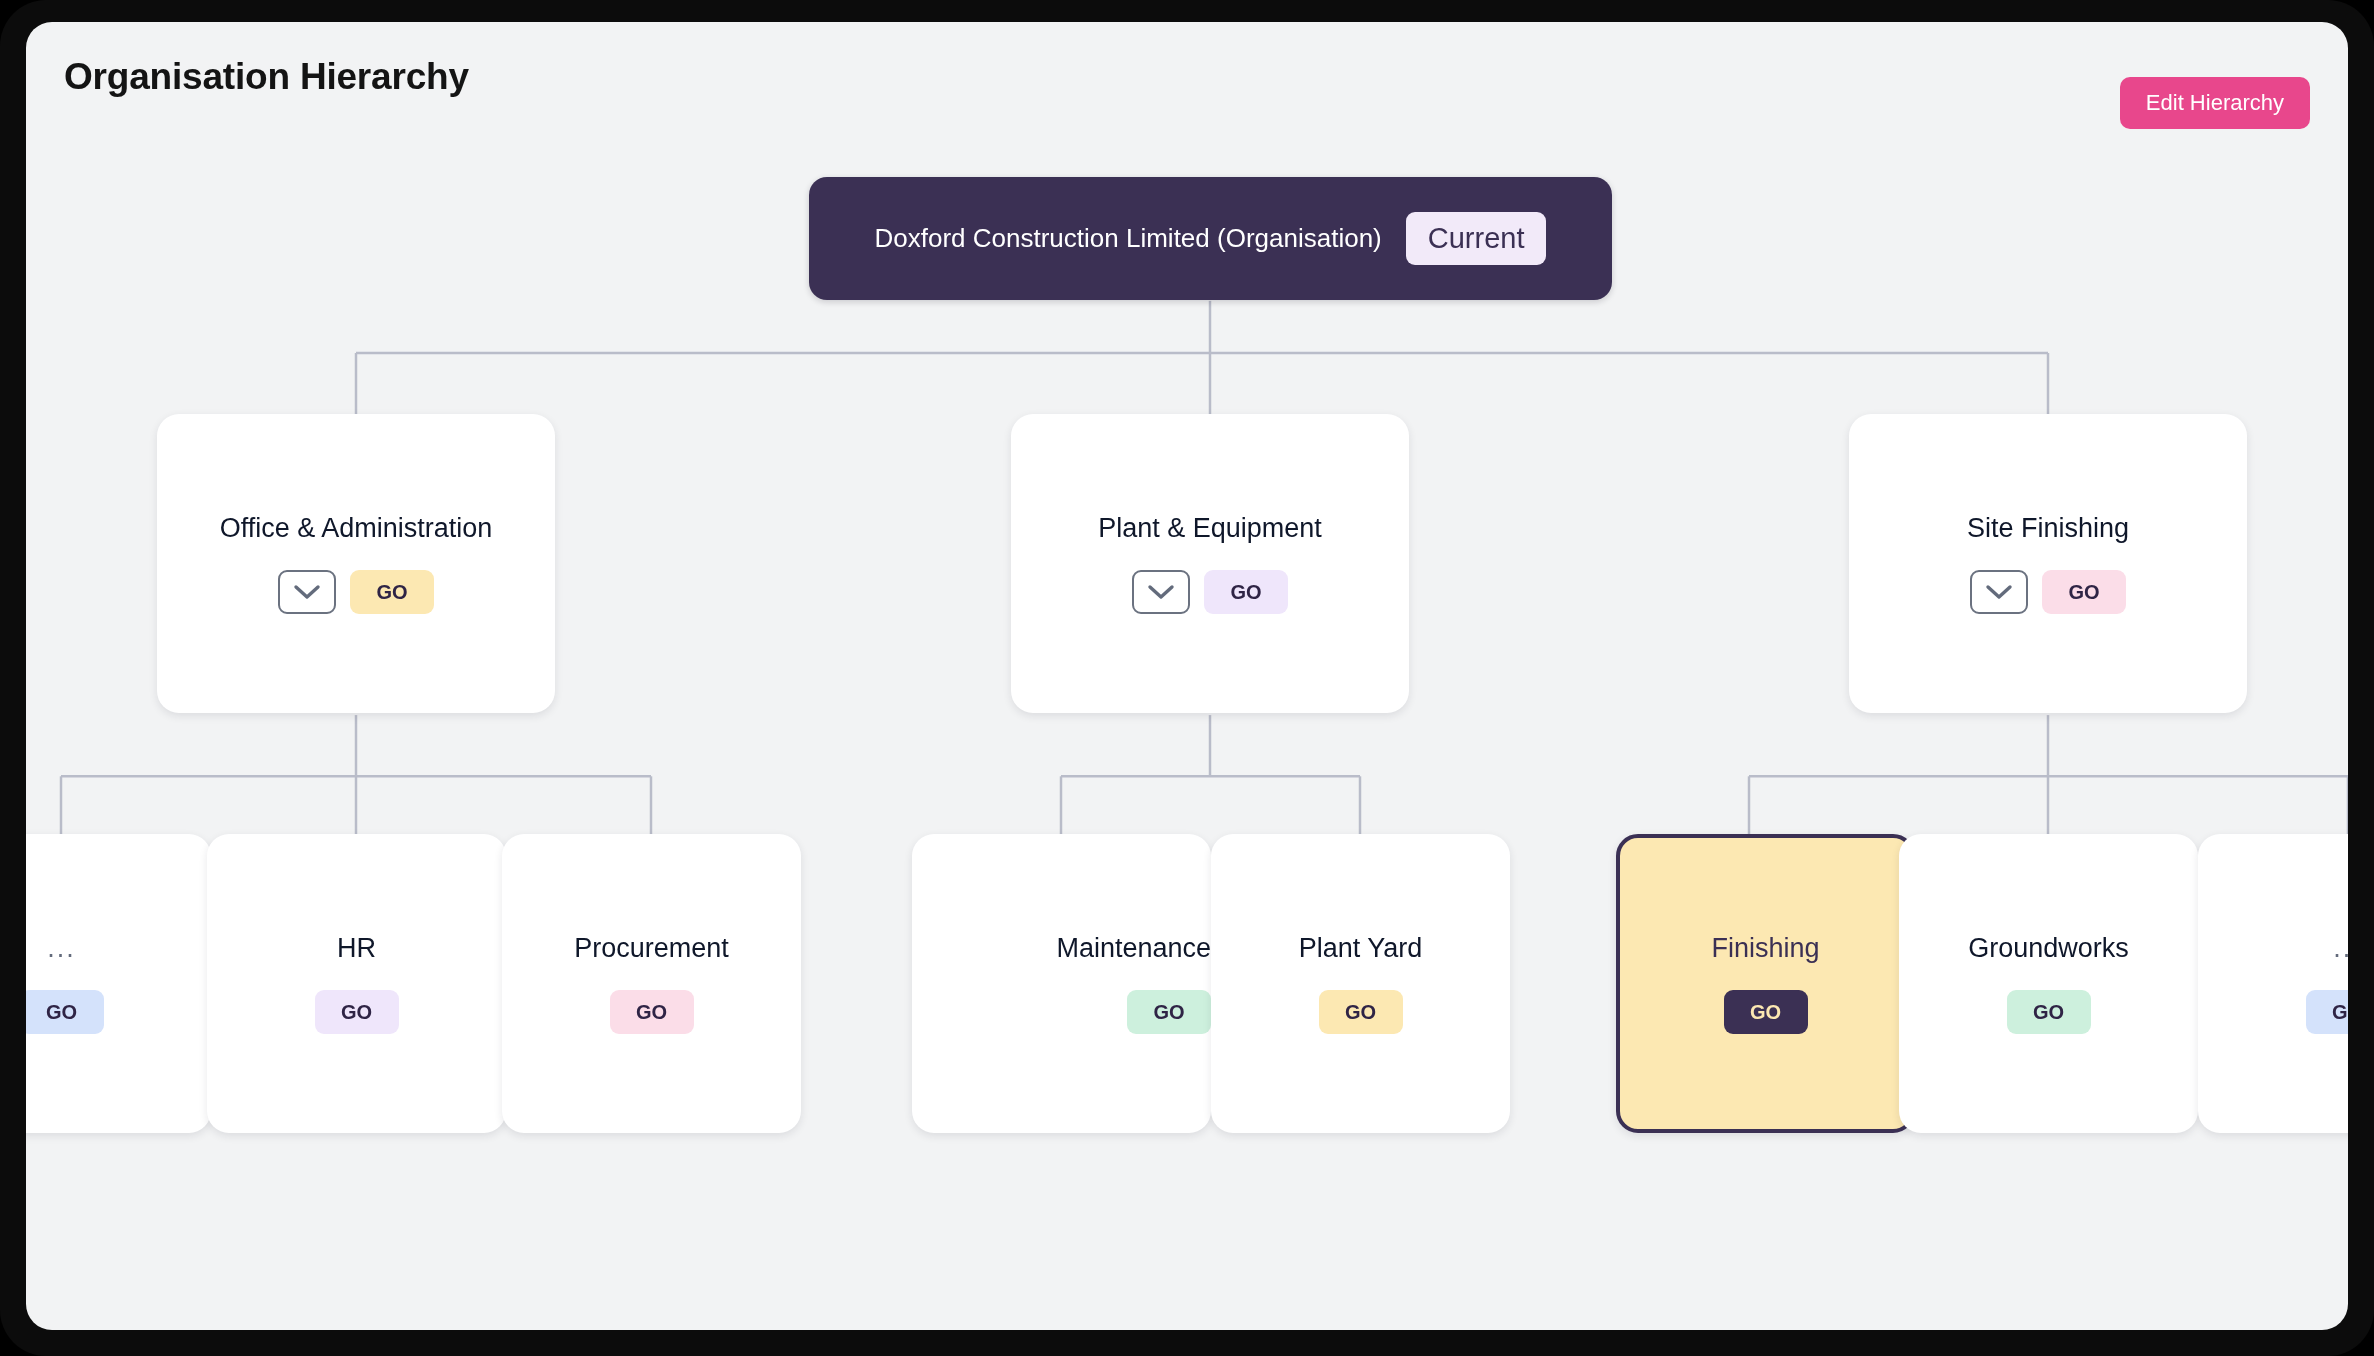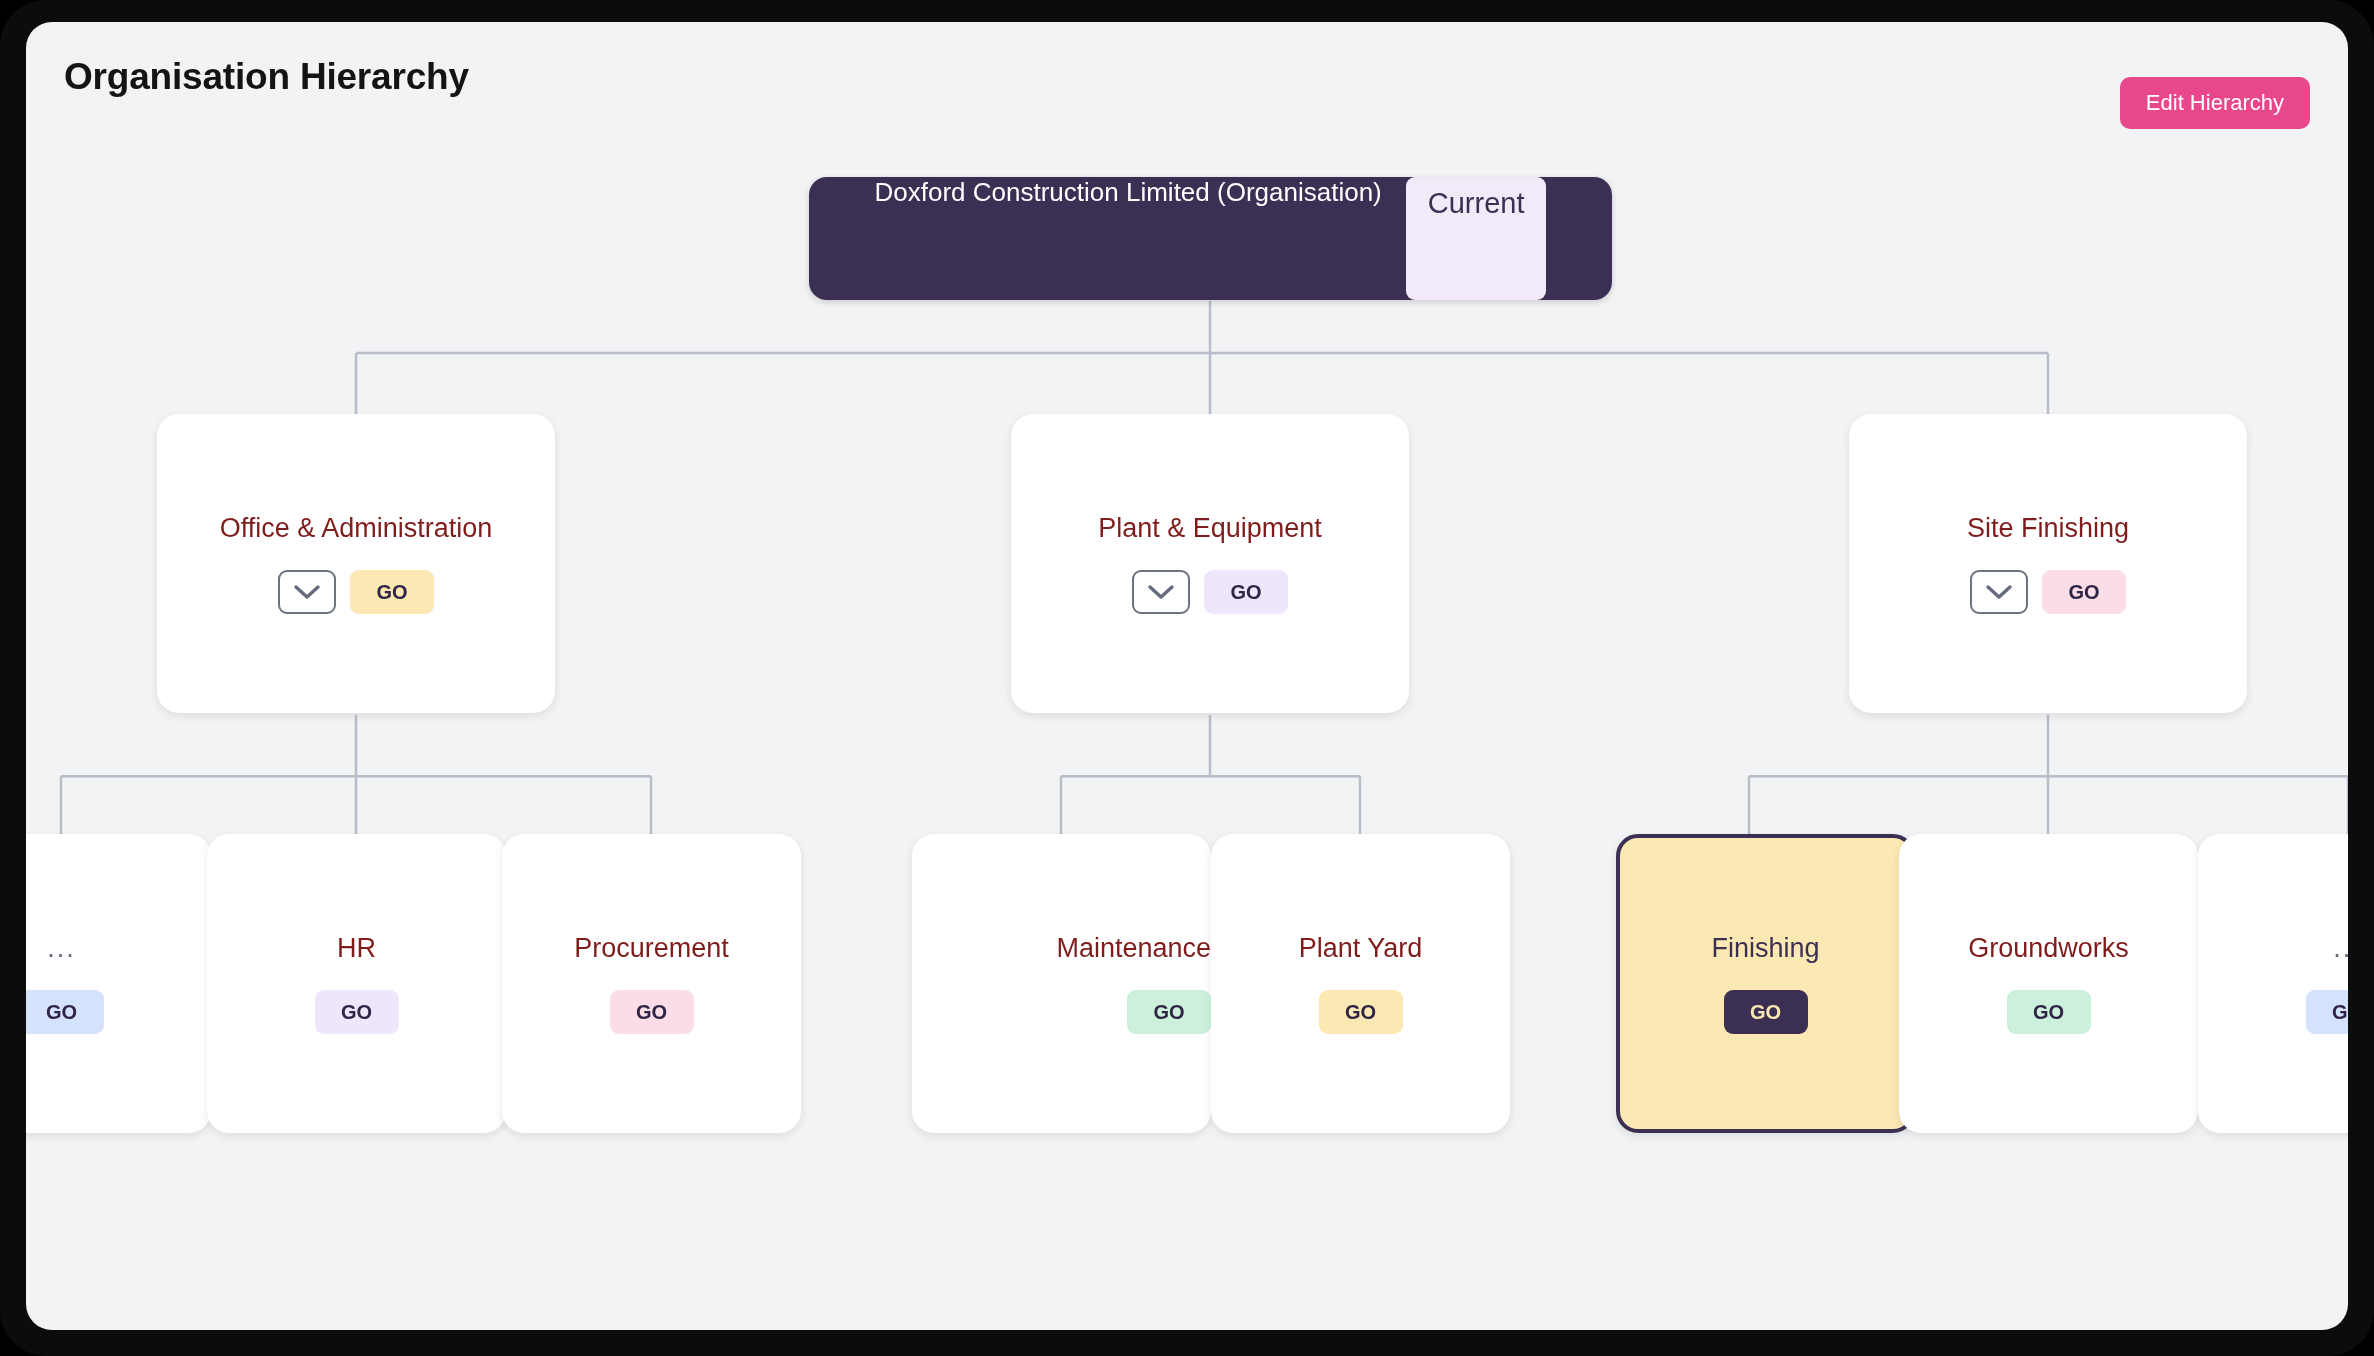"Doxford Construction Limited" .root-node { align-items: none -> center }
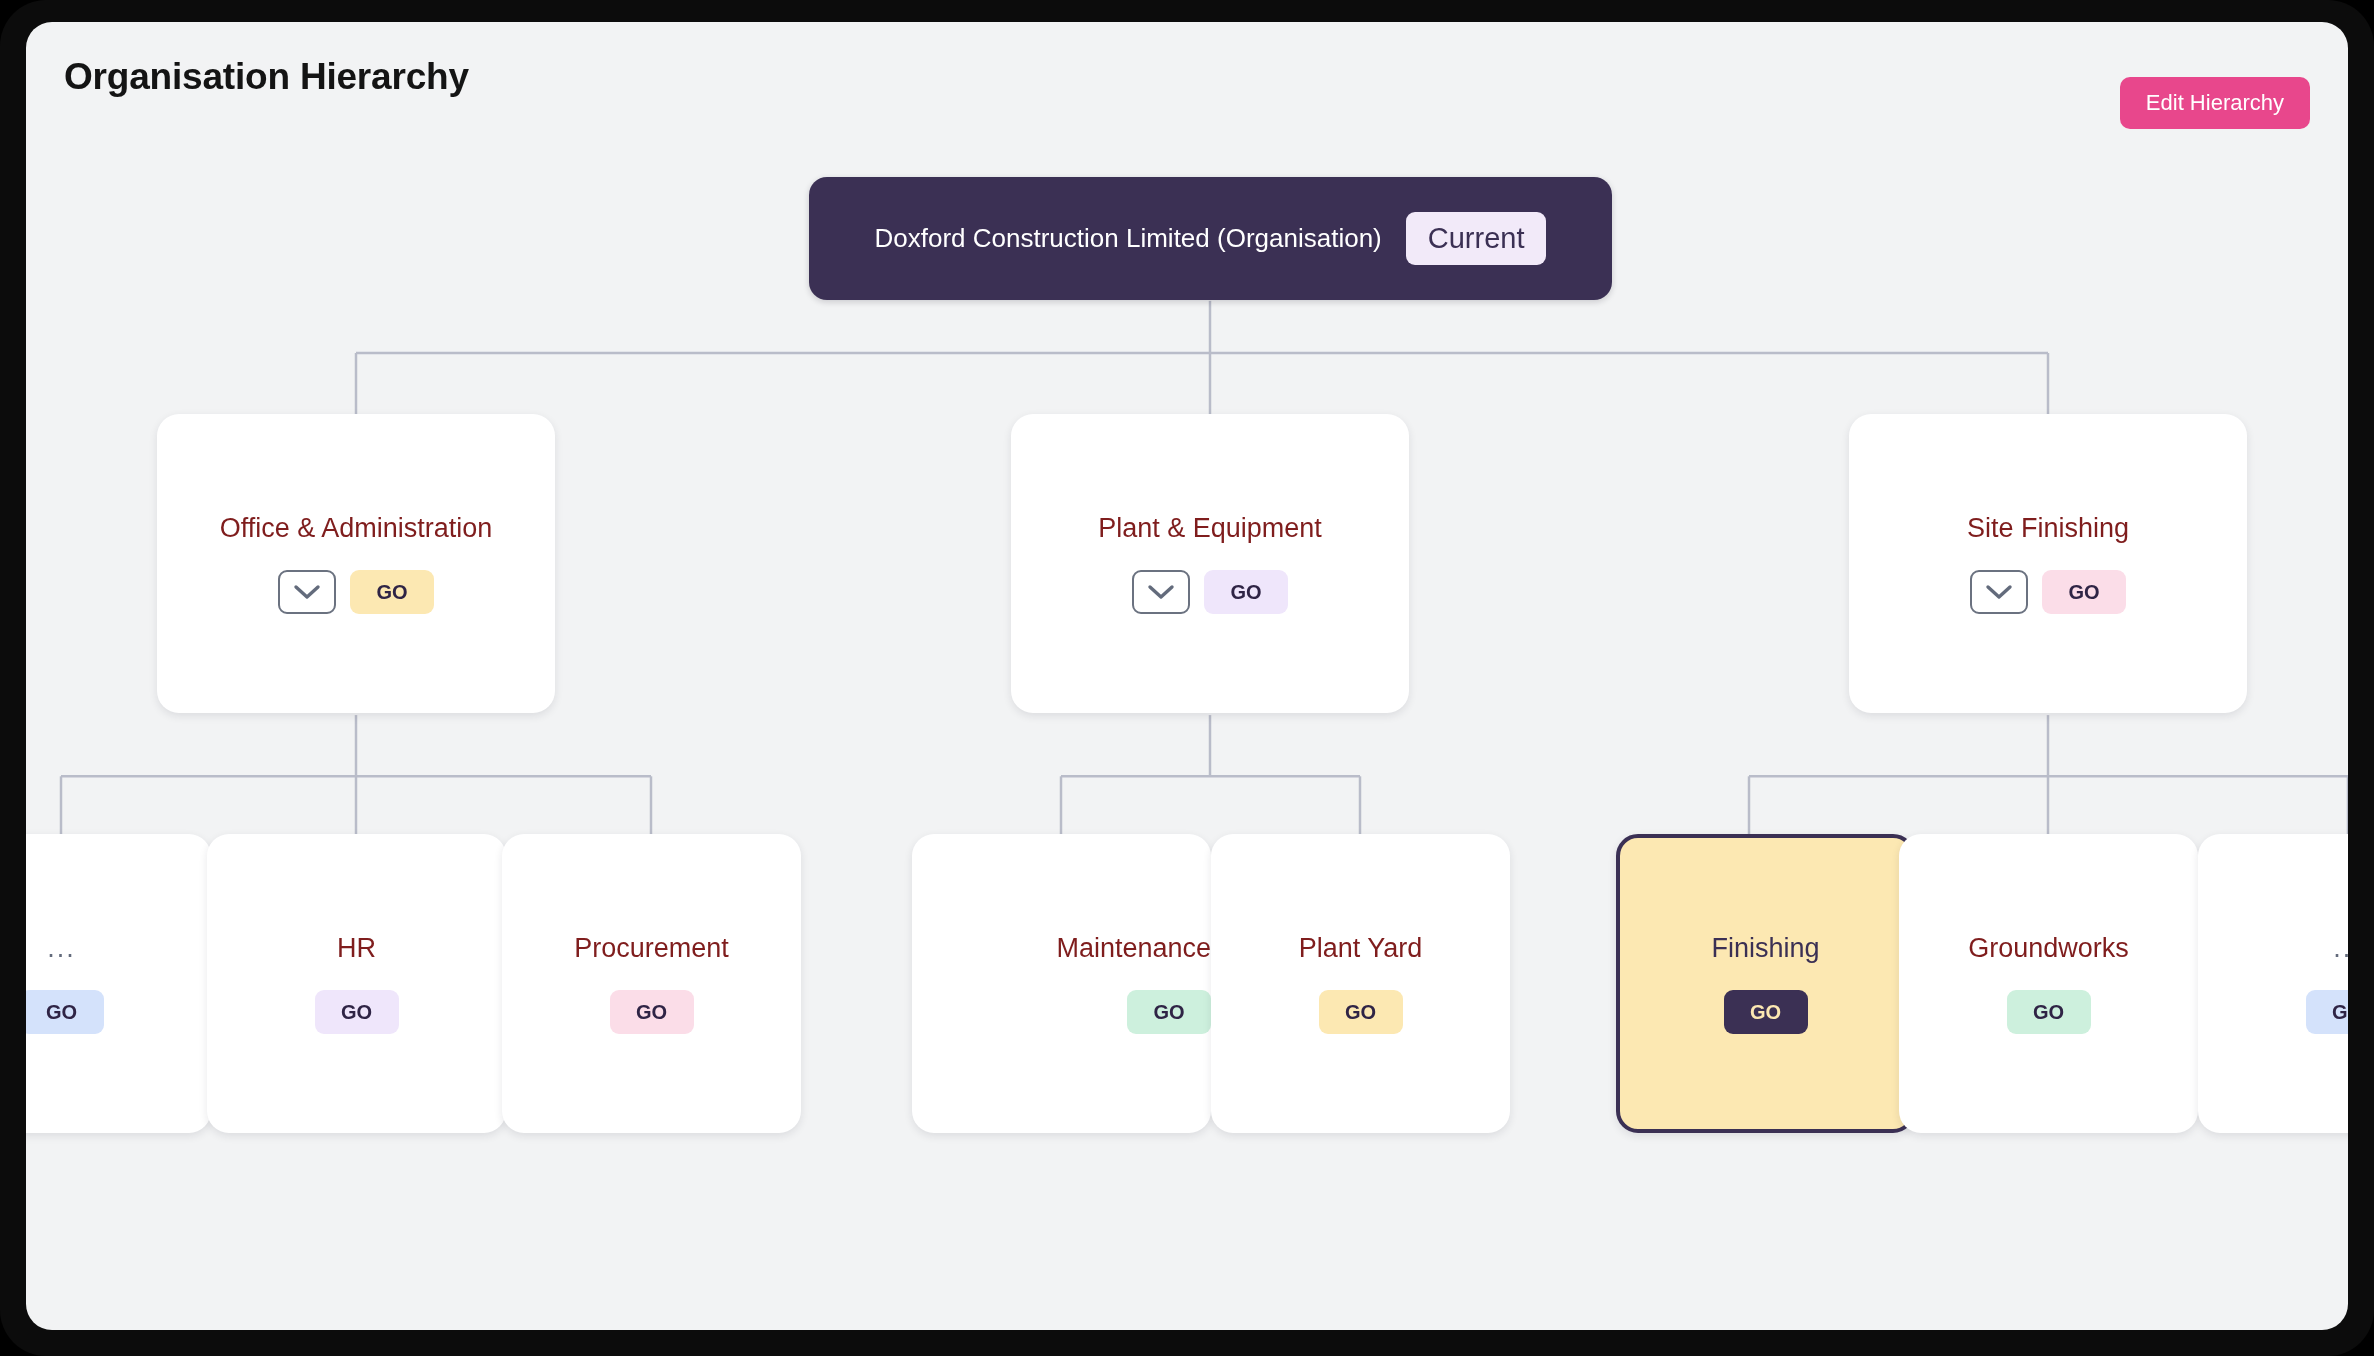"Office & Administration" .node-title { color: #7f1d1d -> #0f172a }
